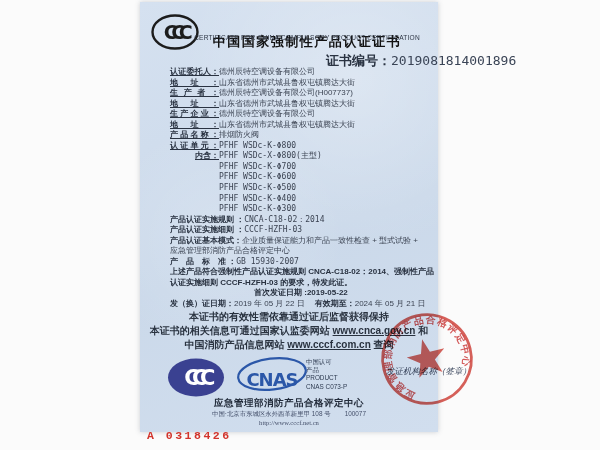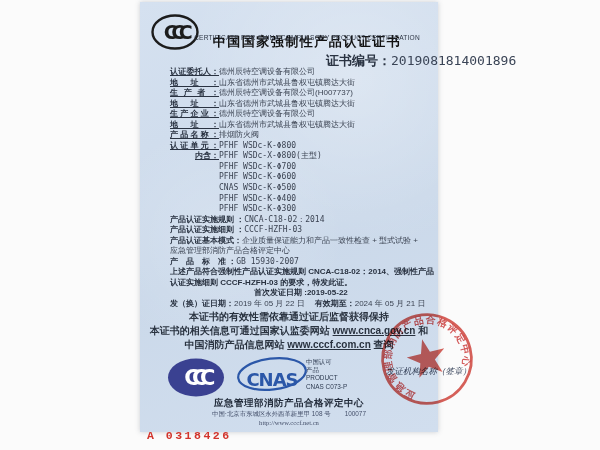"CNAS WSDc-K-Φ500" div.line { text: CNAS -> PFHF }
